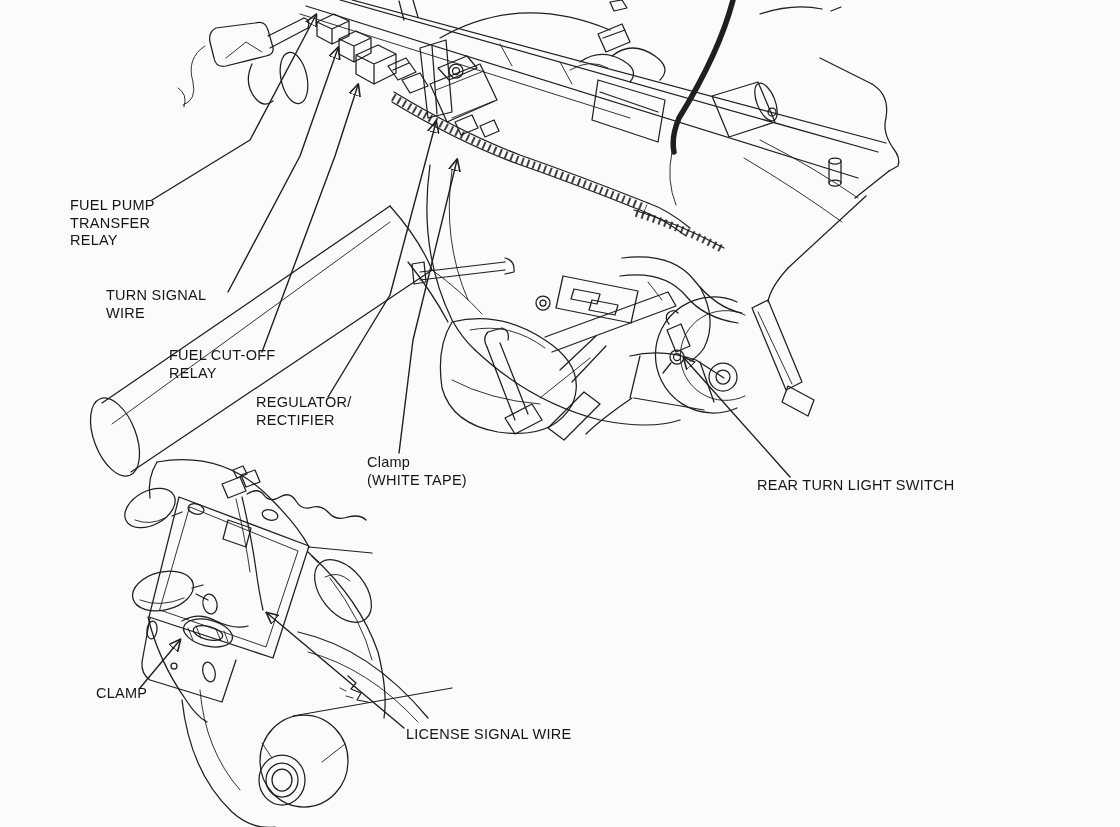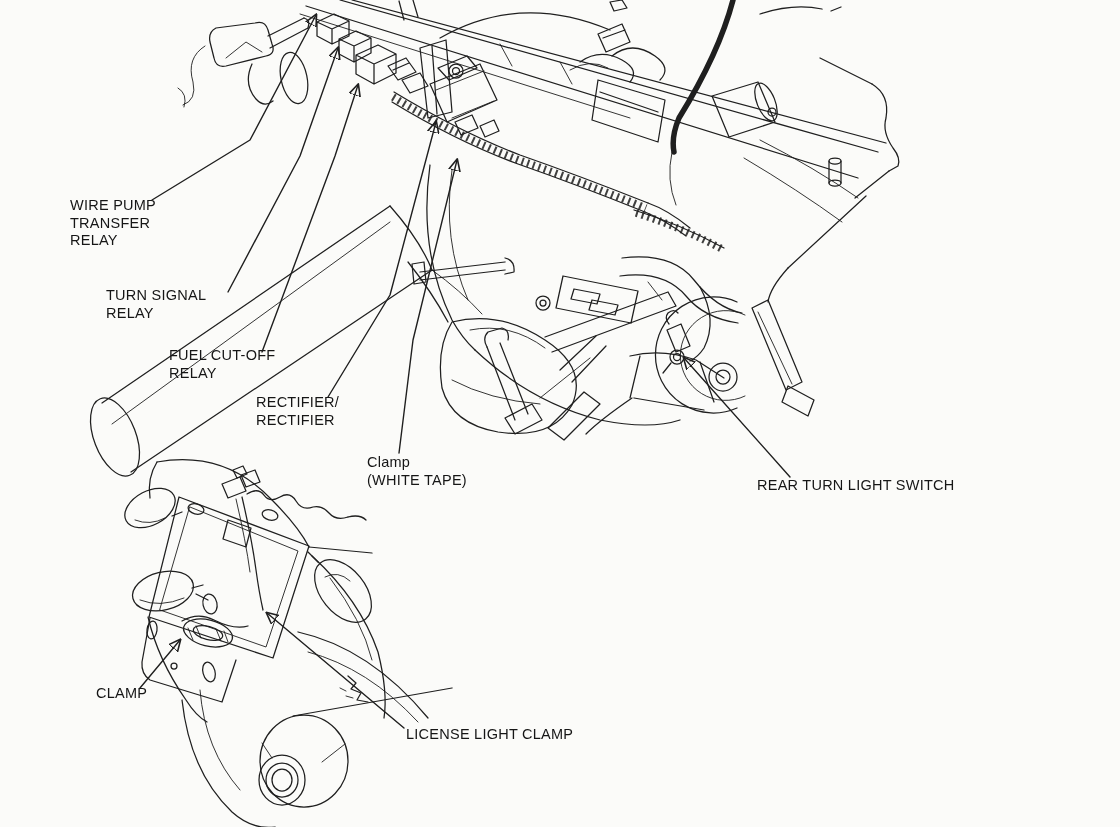"WIRE PUMP" div.label { text: WIRE -> FUEL }
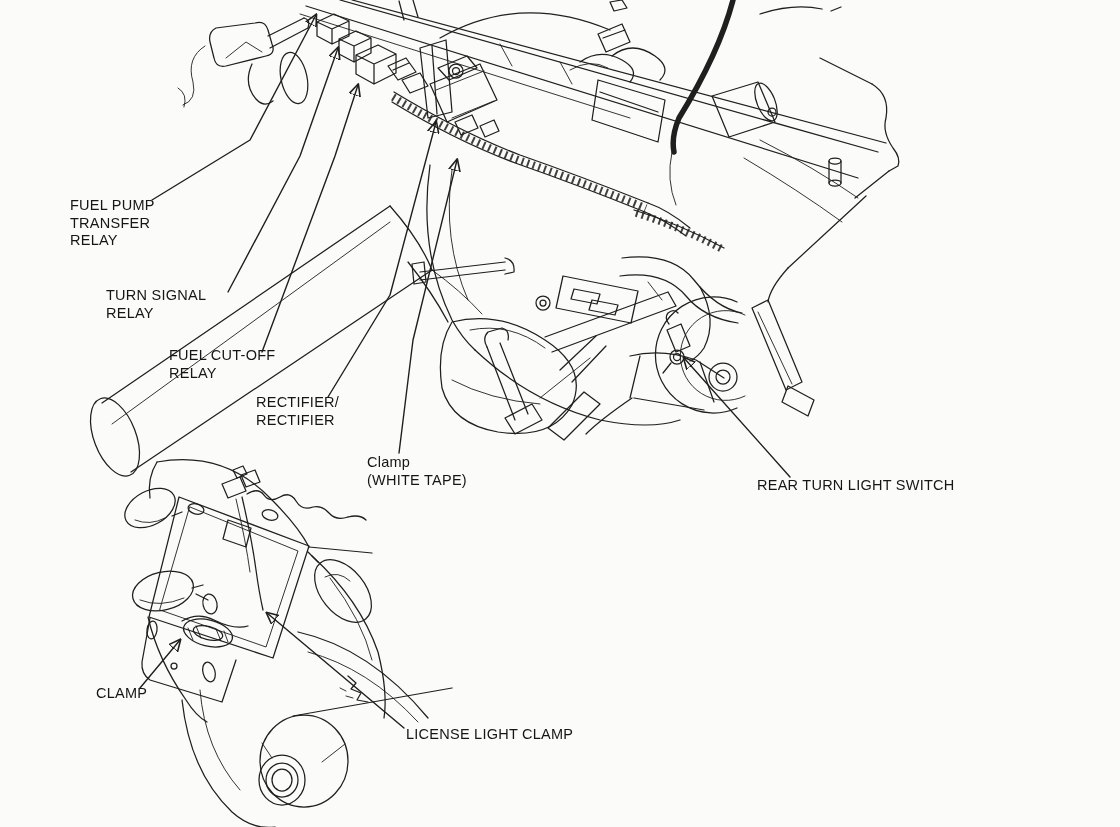"TURN SIGNAL" div.label { text: RELAY -> WIRE }
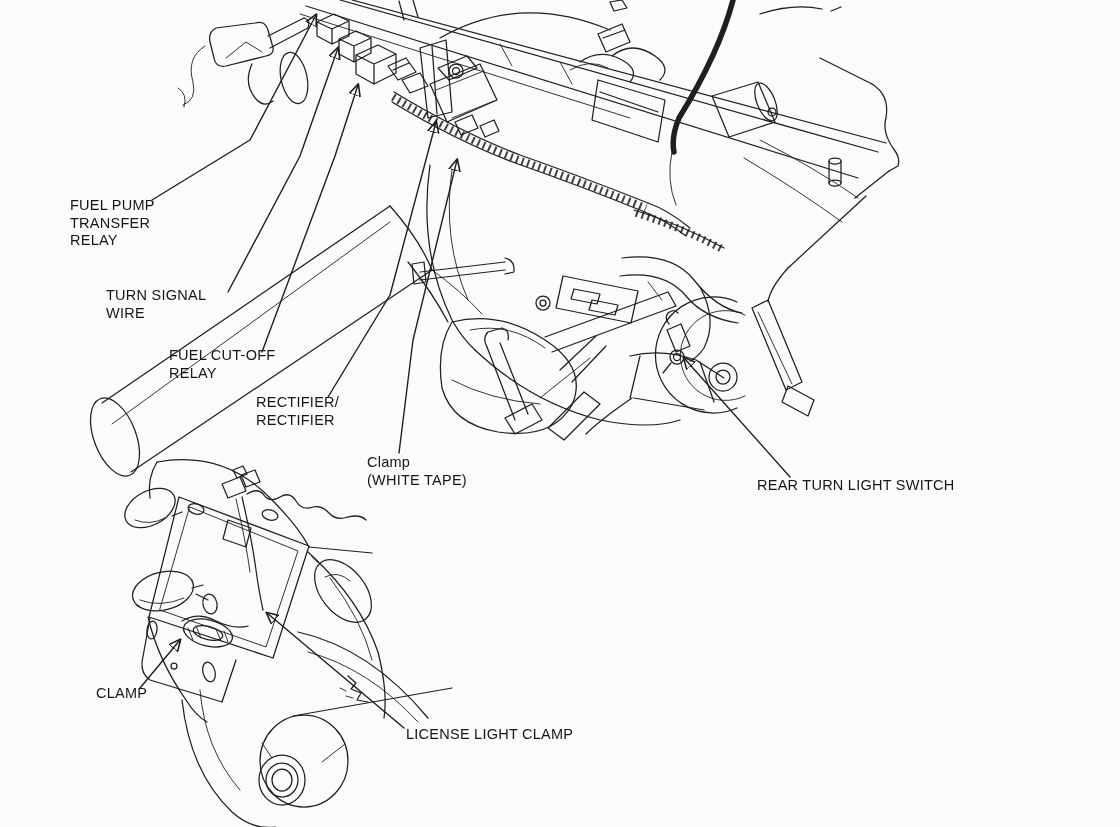"RECTIFIER/" div.label { text: RECTIFIER/ -> REGULATOR/ }
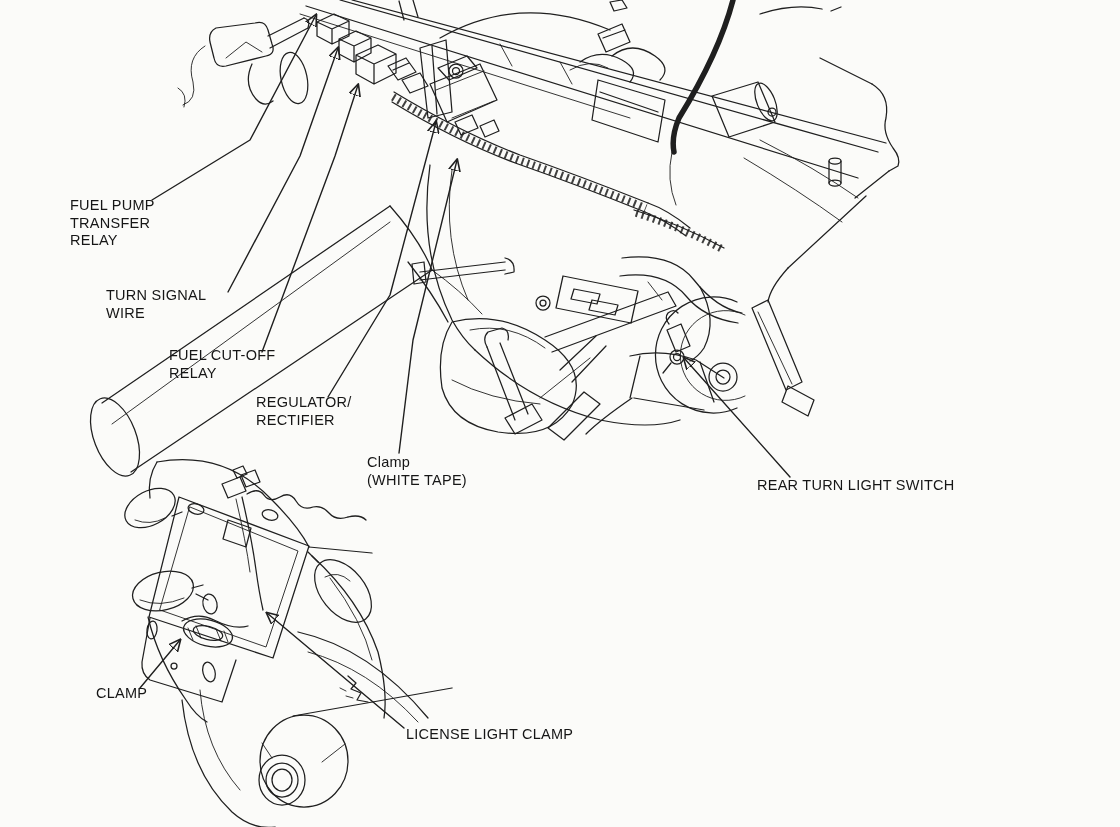"LICENSE LIGHT CLAMP" div.label { text: LIGHT CLAMP -> SIGNAL WIRE }
